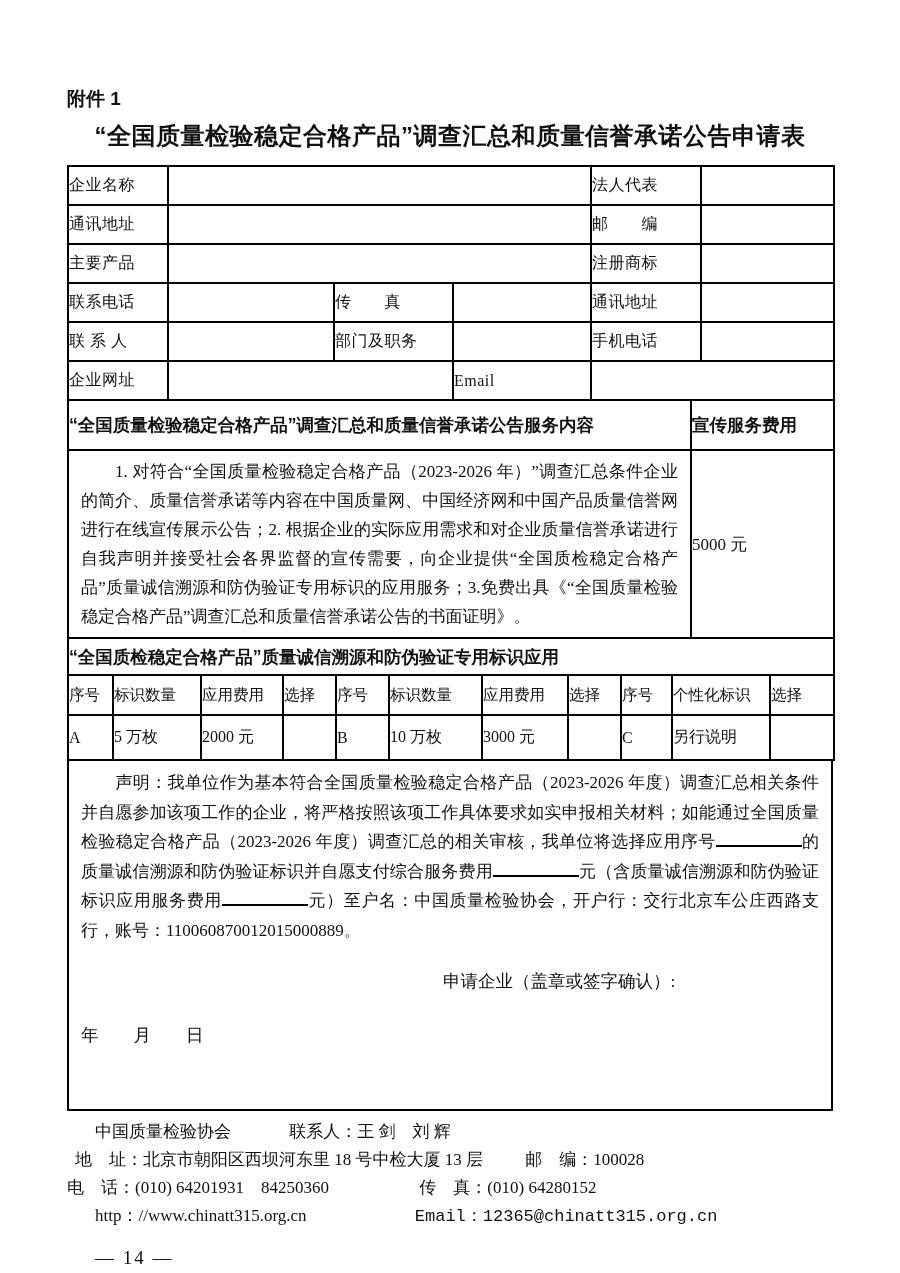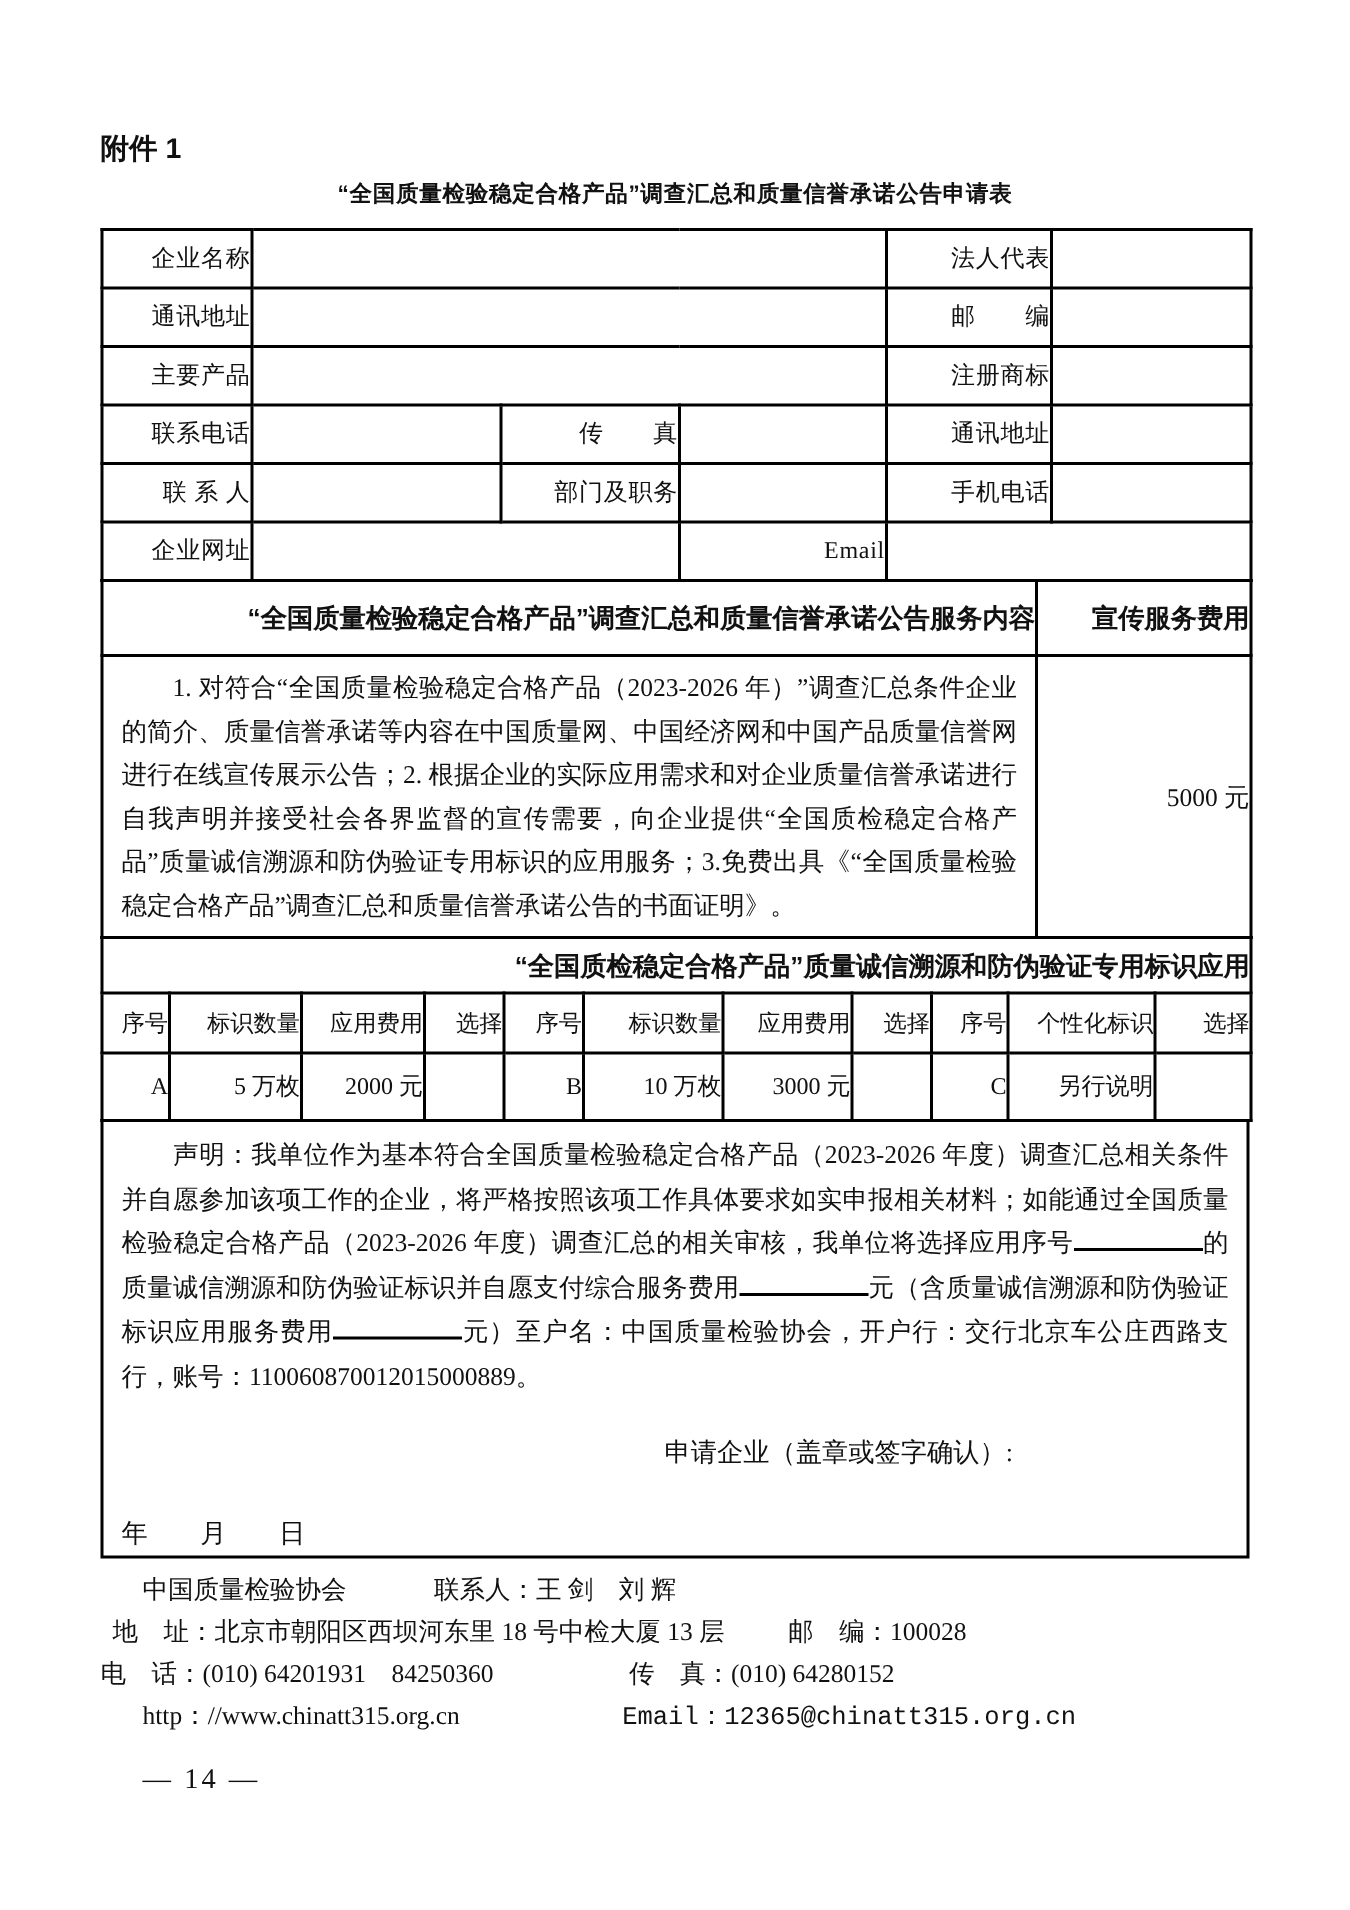"“全国质量检验稳定合格产品”调查汇总和质量信誉承诺公告申请表" h1.title { font-size: 15px -> 24px }
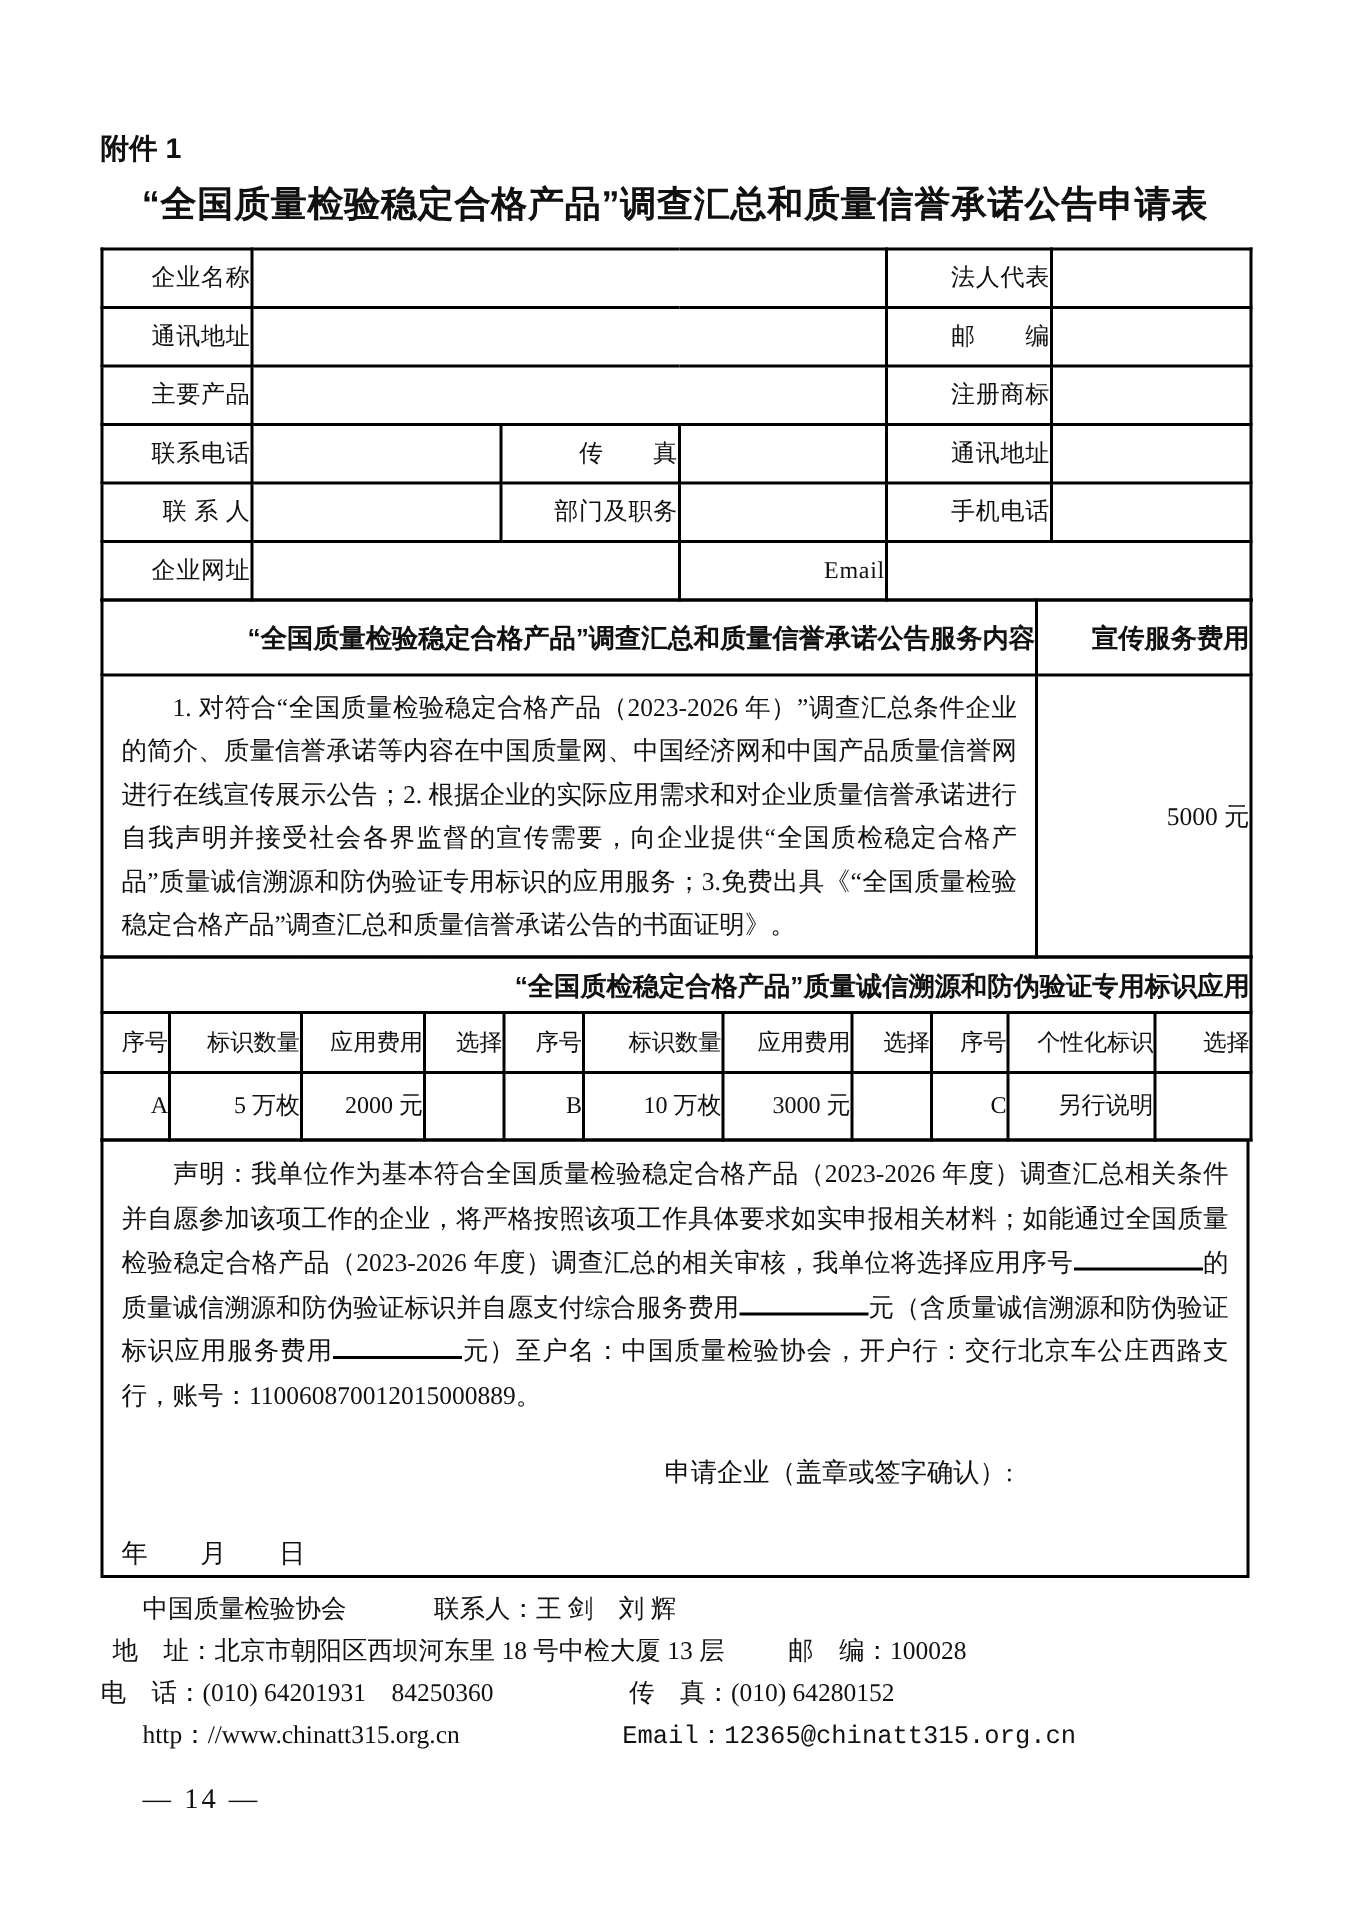"企业名称" td { text-align: right -> left }
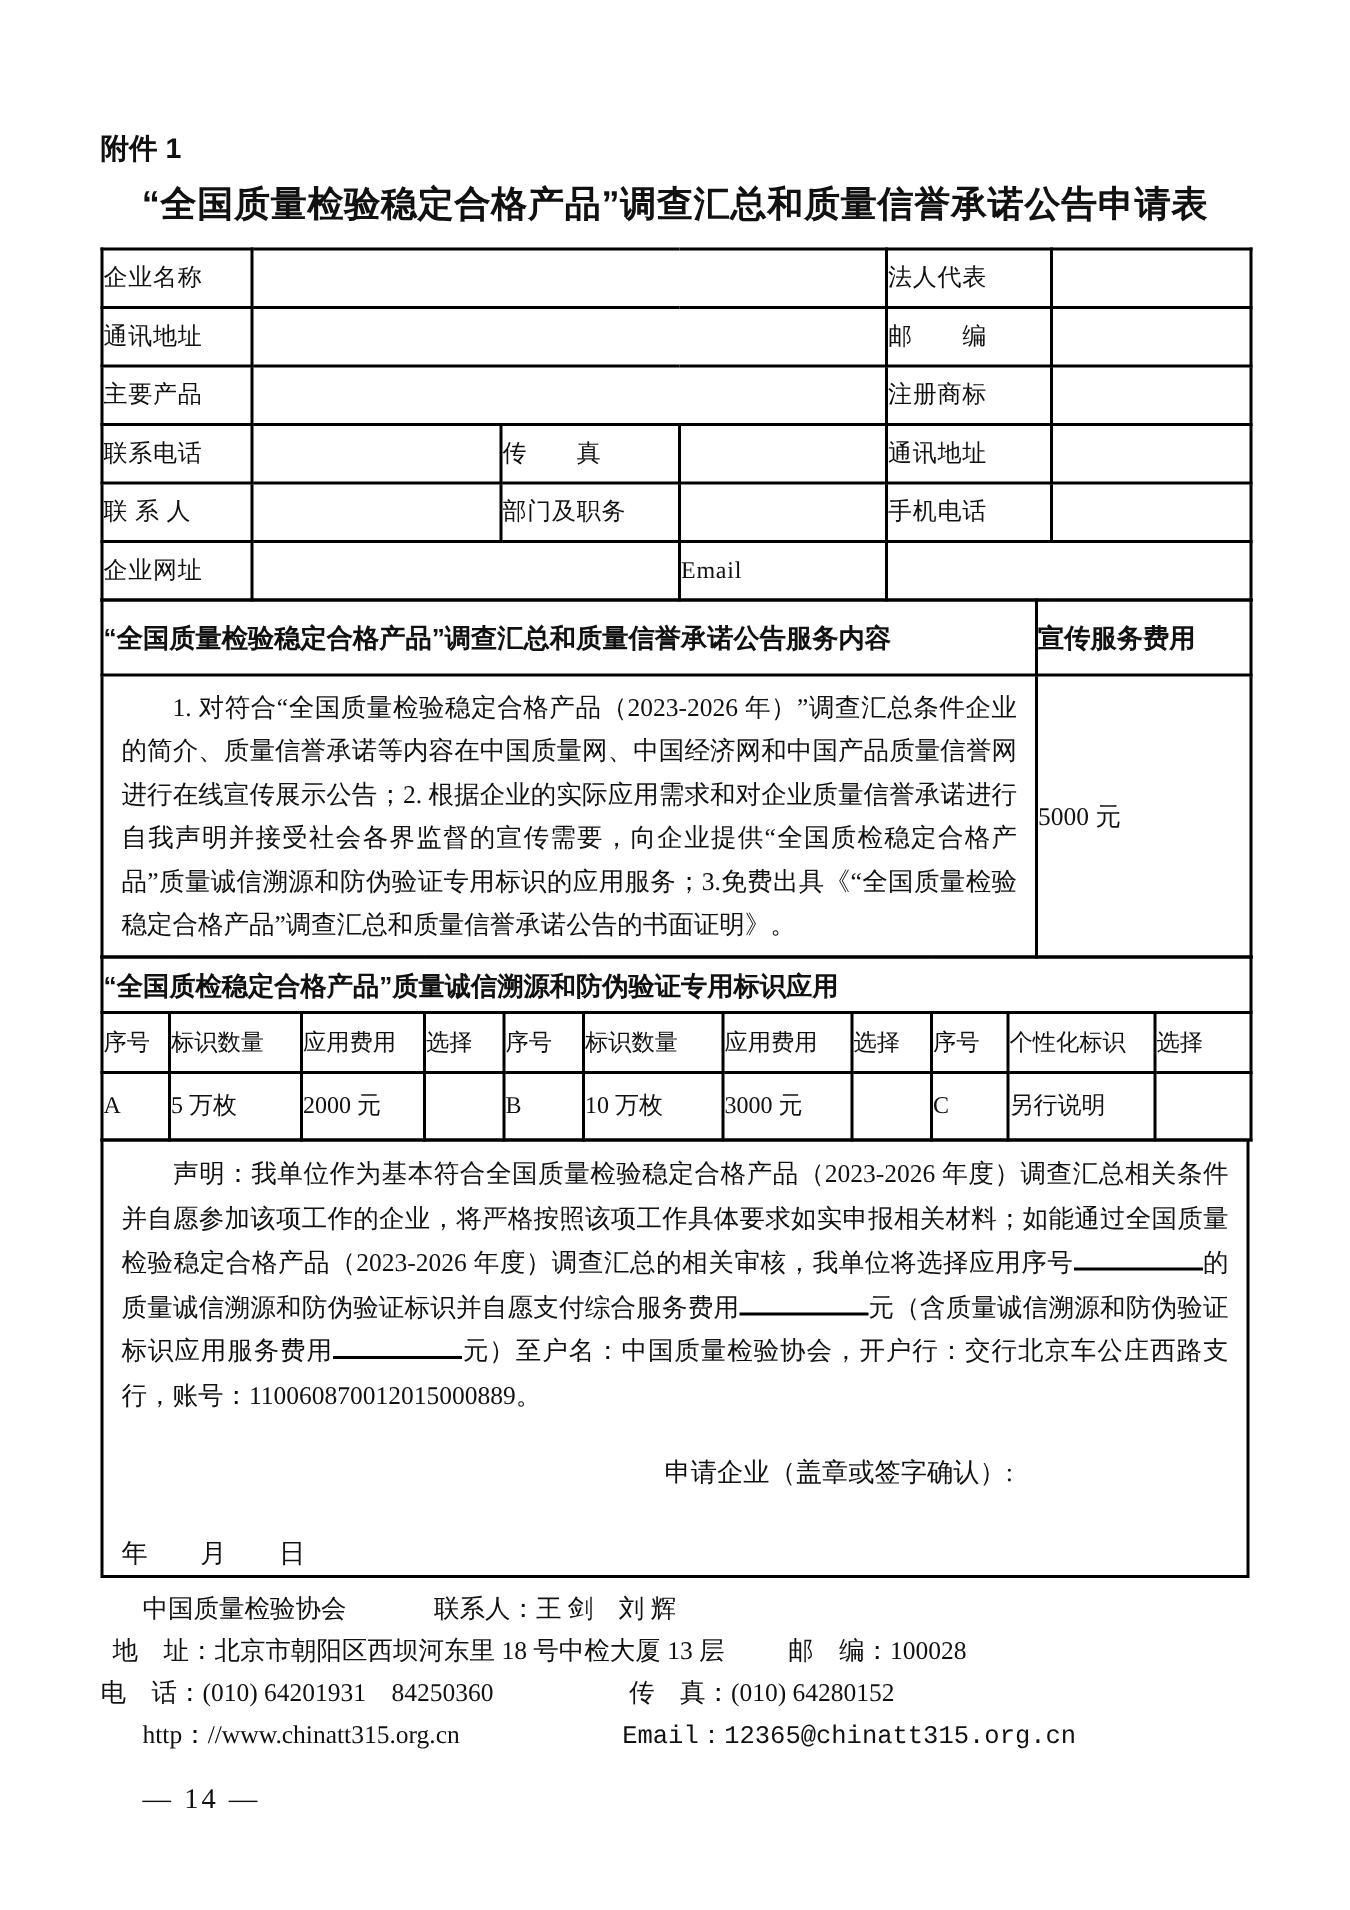"声明：我单位作为基本符合全国质量检验稳定合格产品（2023-2026" .decl { height: 293px -> 352px }
